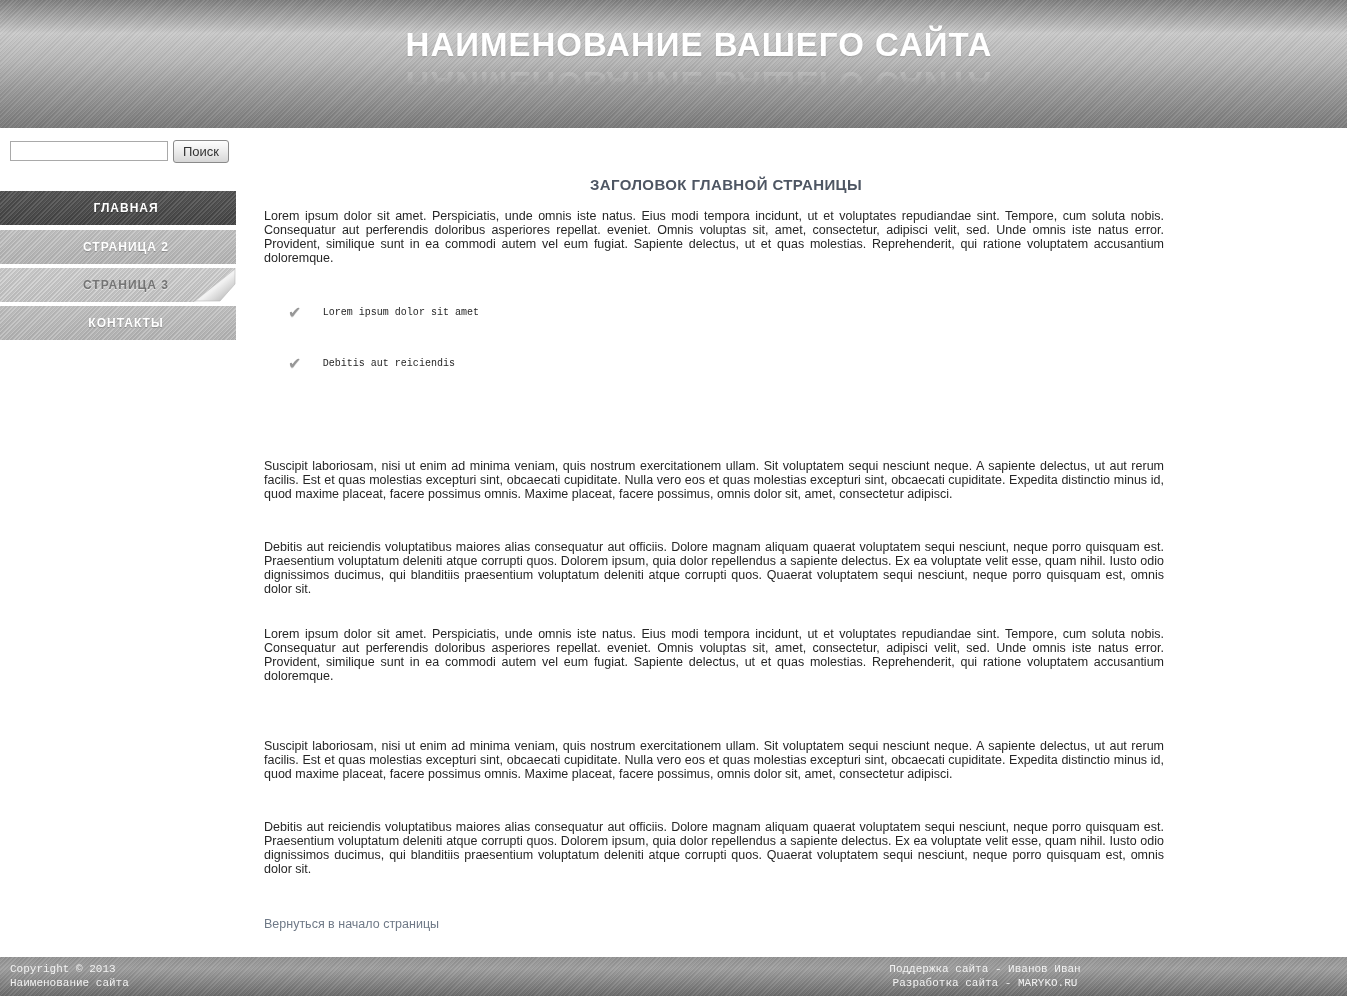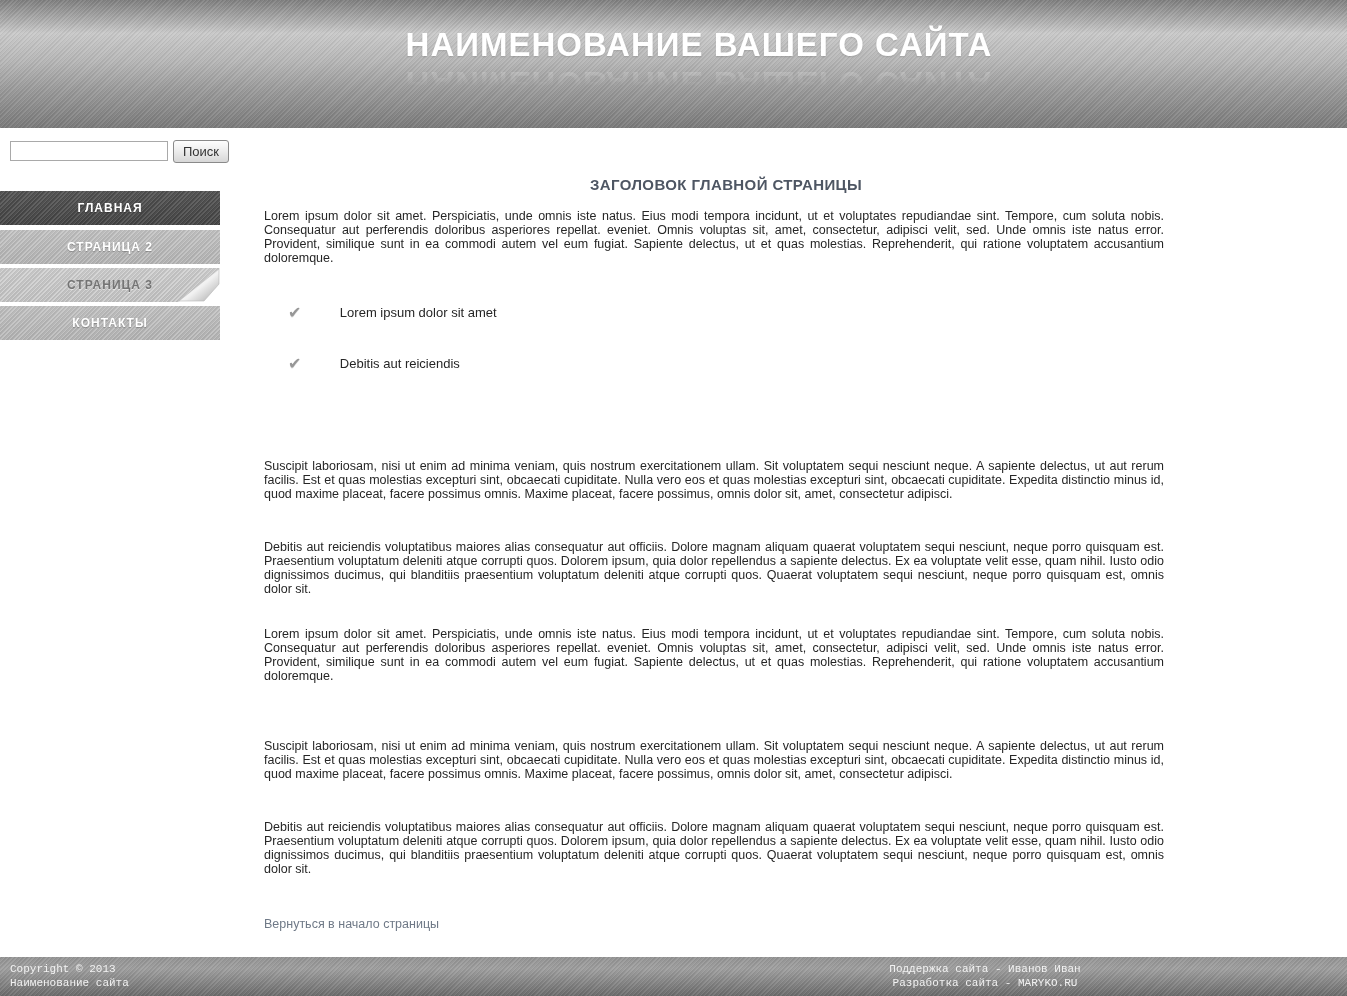"ГЛАВНАЯ" .menu-item { padding-left: none -> 16px }
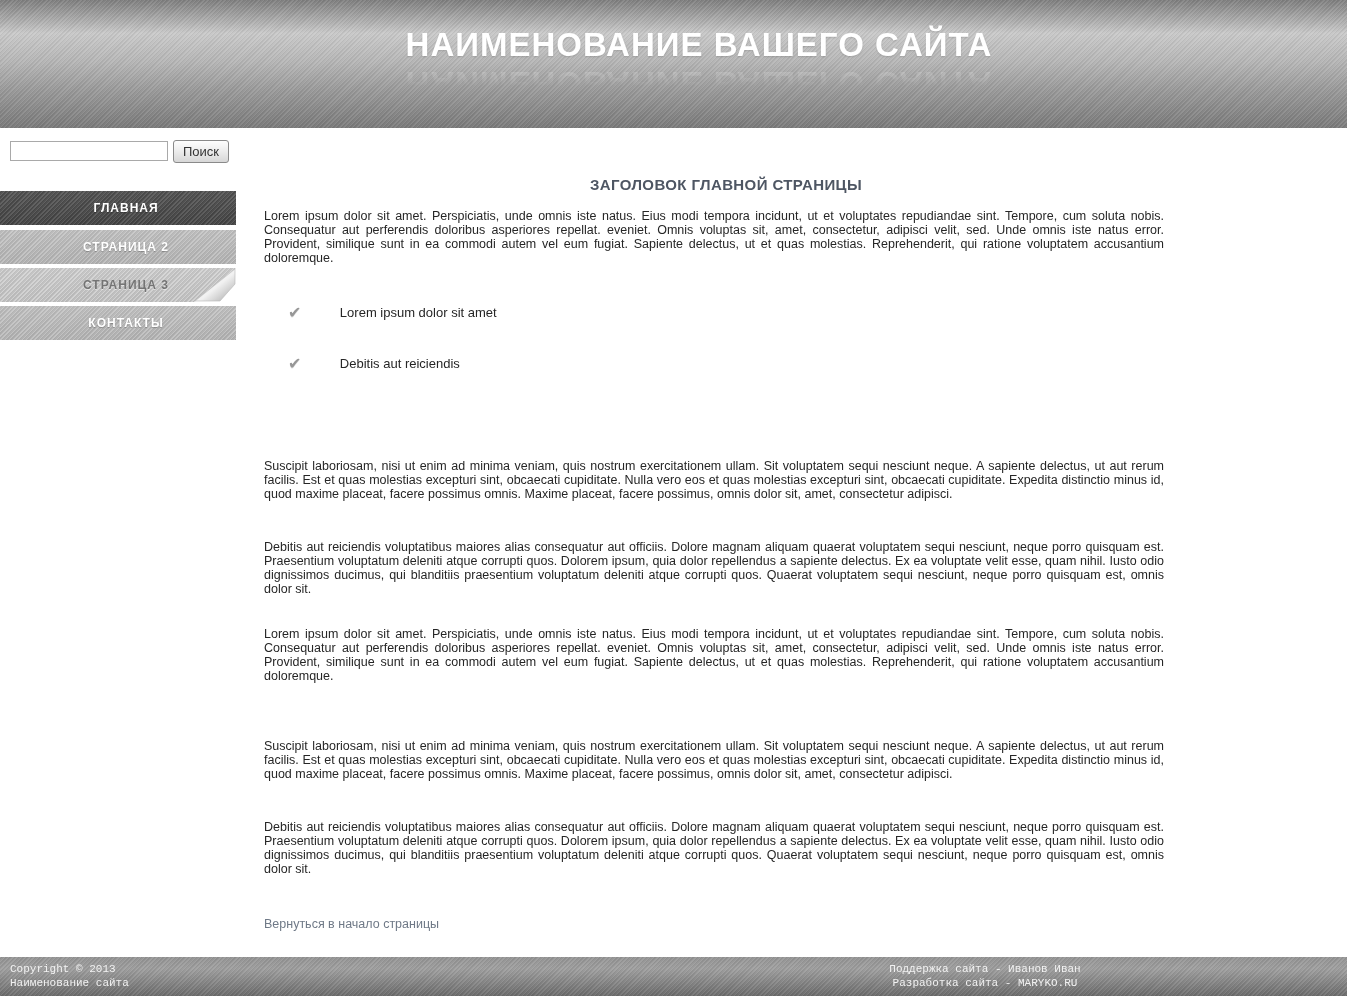"Lorem ipsum dolor sit amet" .check-label { font-family: none -> Liberation Mono, monospace; font-size: 13px -> 10px; margin-left: 34px -> 17px }
